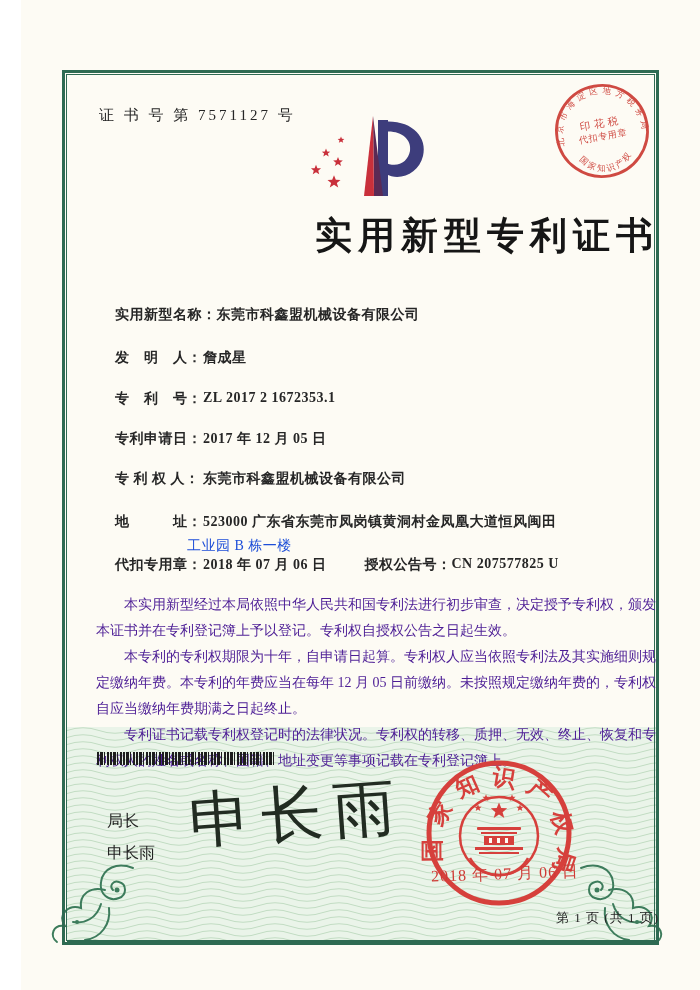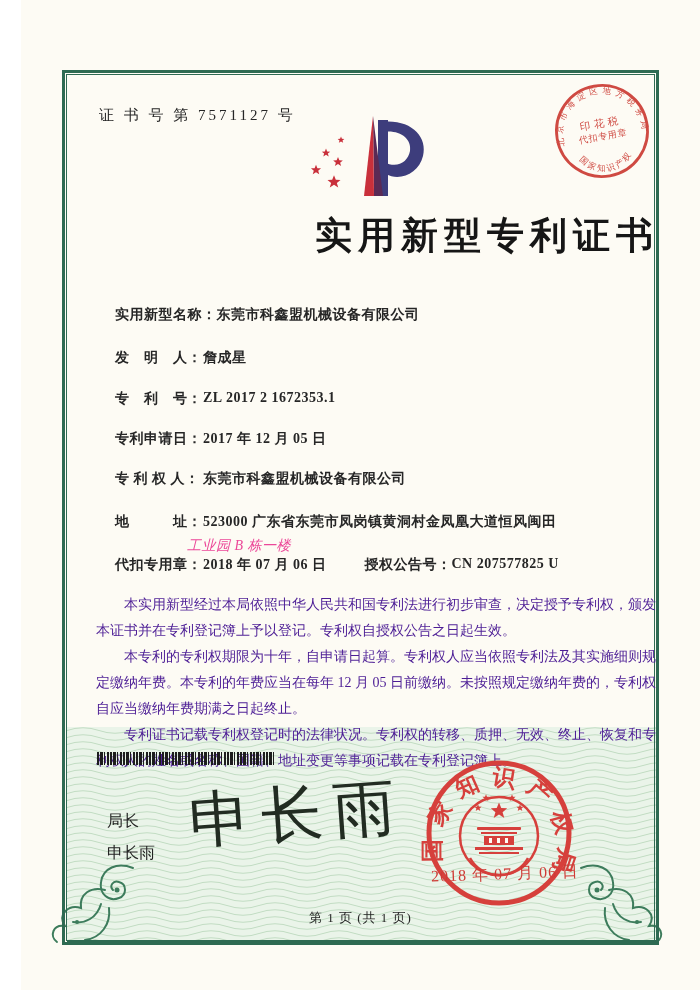"工业园 B 栋一楼" #row-address-2 { color: #ec4899 -> #1d4ed8; font-style: italic -> none }
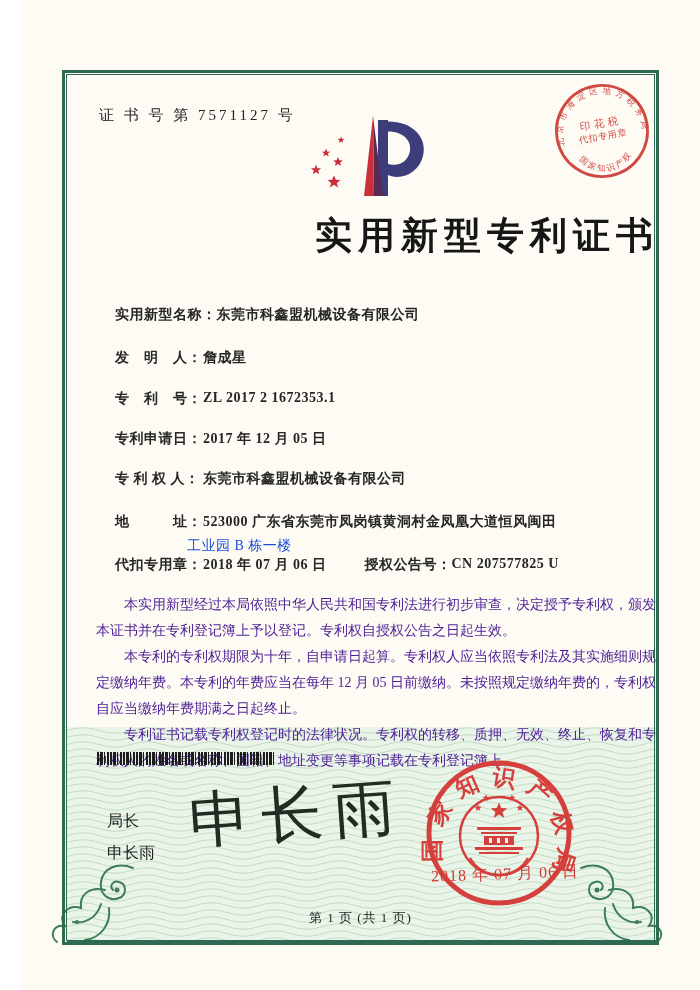"第 1 页 (共 1" #page-footer { text-align: center -> right }
